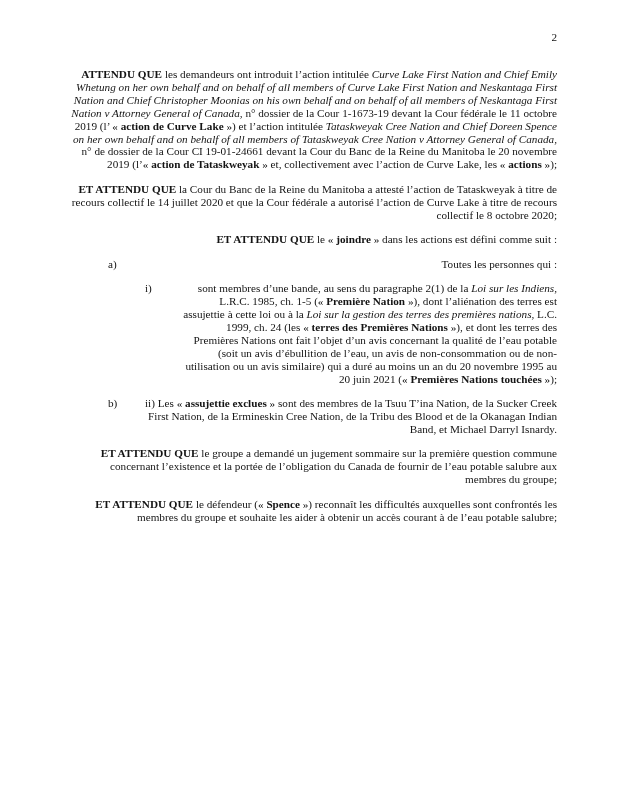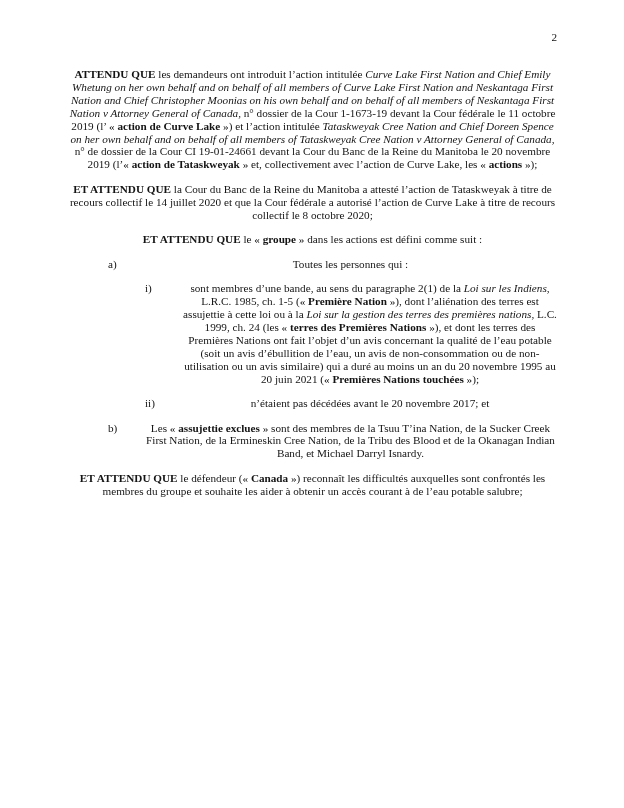"ATTENDU QUE les demandeurs ont" .content { text-align: center -> right }
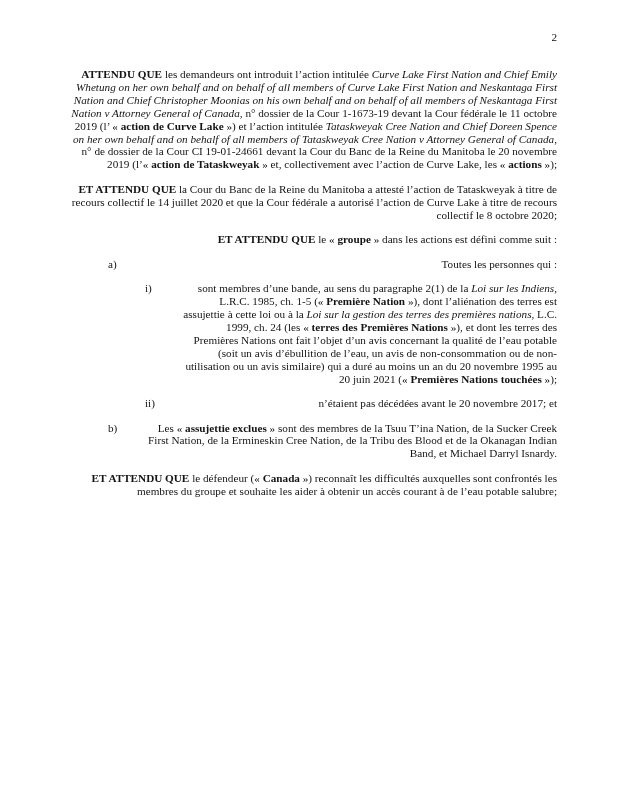"groupe" span.bold { text: groupe -> joindre }
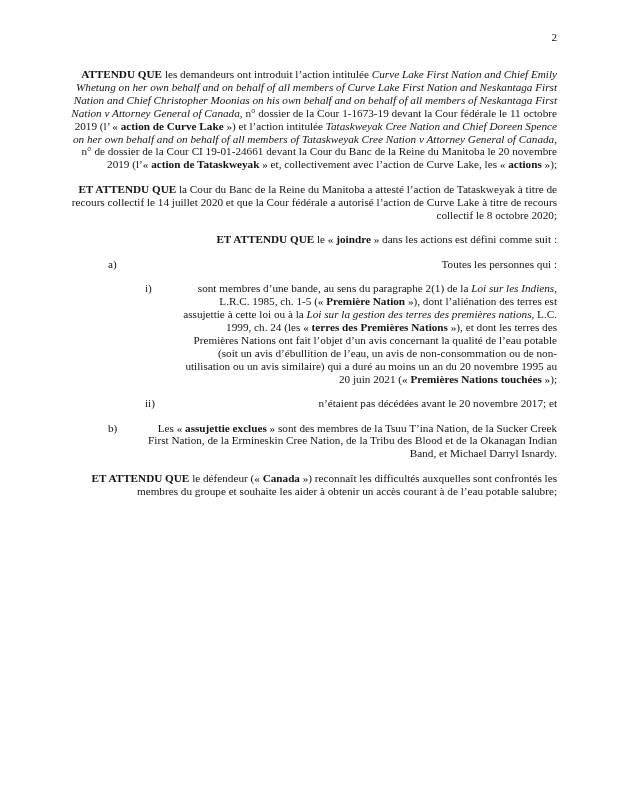"n’étaient pas décédées avant le" span.body { html: <span><span>n’étaient pas décédées avant le 20 novembre 2017; et</span></span> -> none }
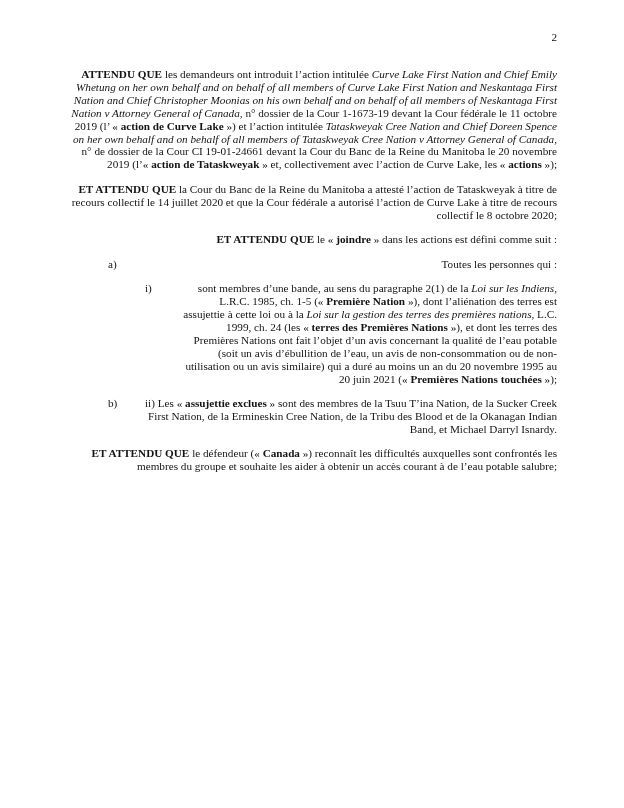"ET ATTENDU QUE le groupe" div.block { html: none -> <div><span><span>ET ATTENDU QUE</span><span> le groupe a demandé un jugement sommaire sur la première question commune concernant l’existence et la portée de l’obligation du Canada de fournir de l’eau potable salubre aux membres du groupe;</span></span></div> }
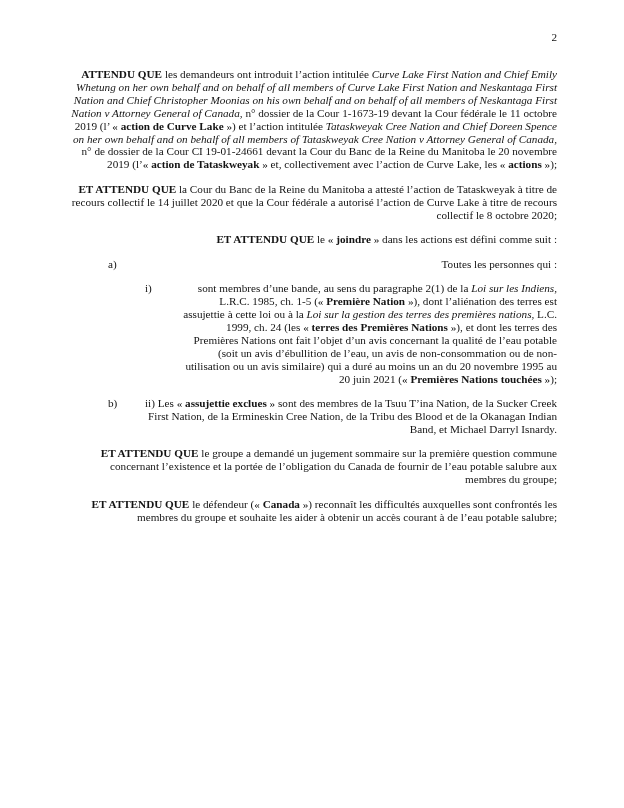"Canada" span.bold { text: Canada -> Spence }
